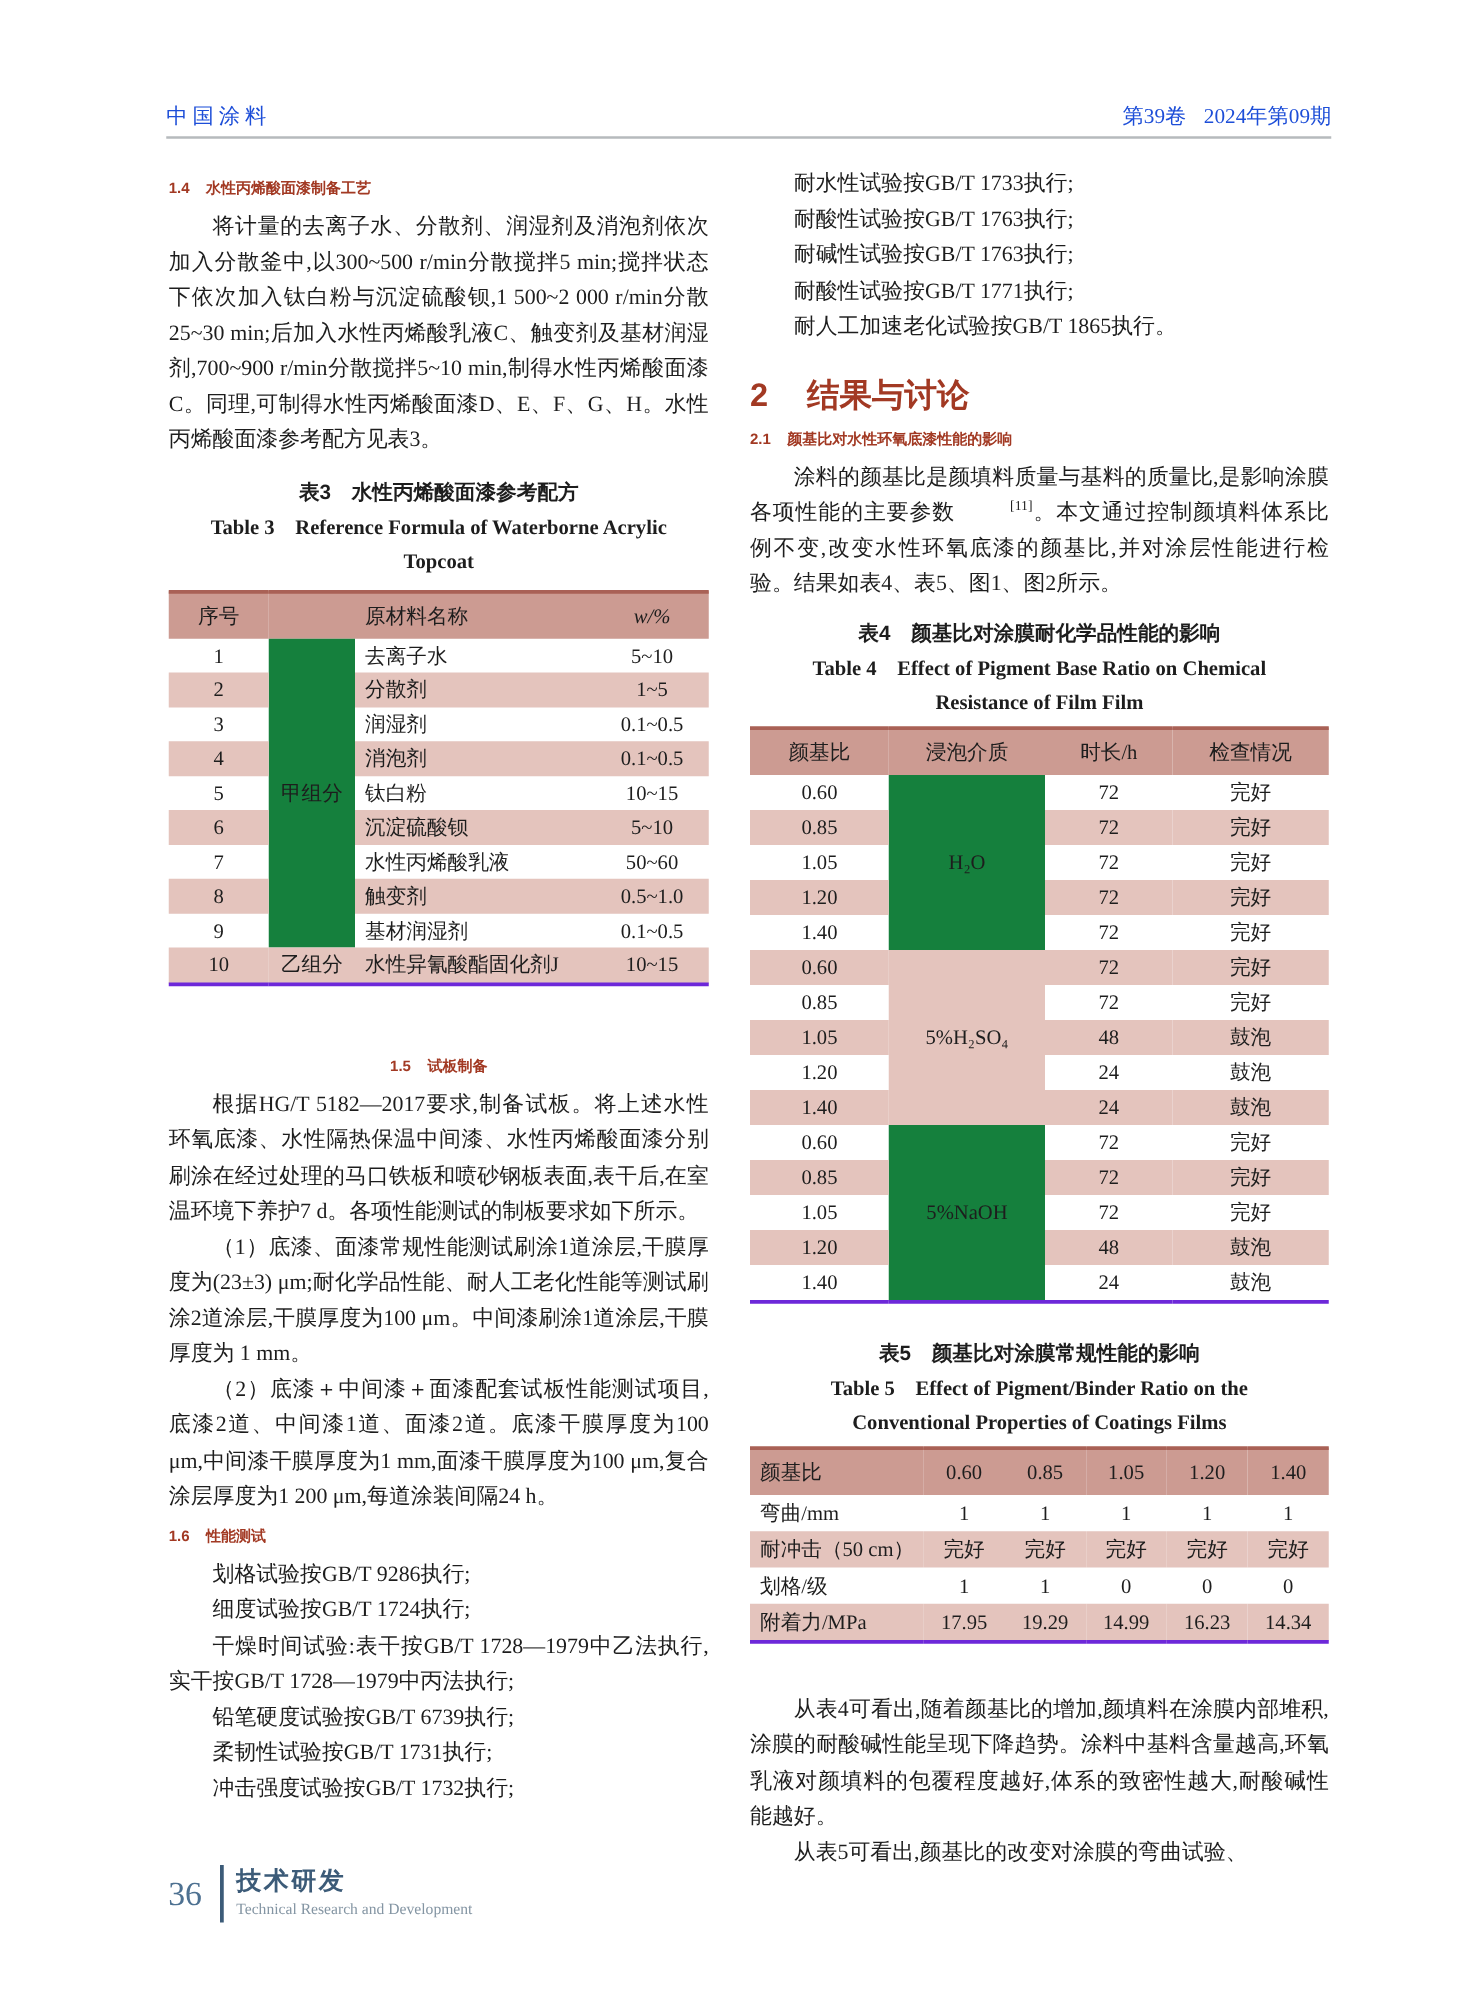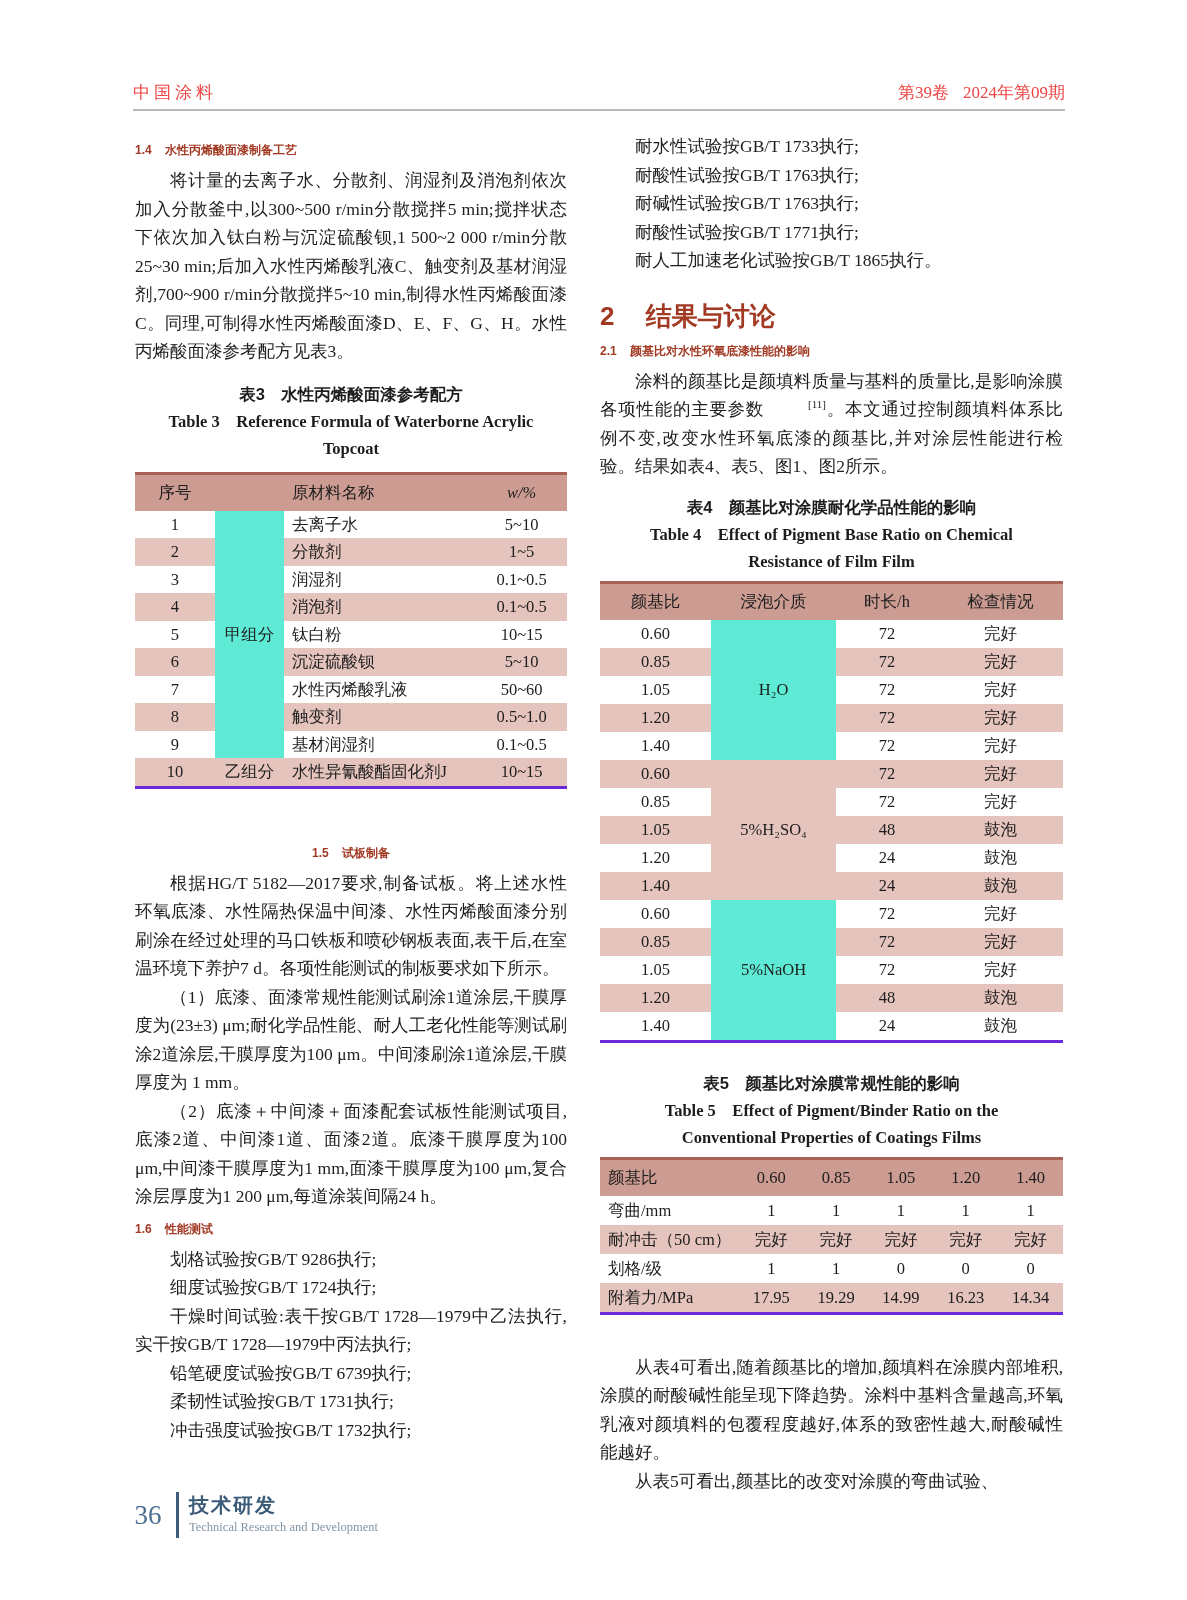"中国涂料" .page-header { color: #ef4444 -> #1d4ed8 }
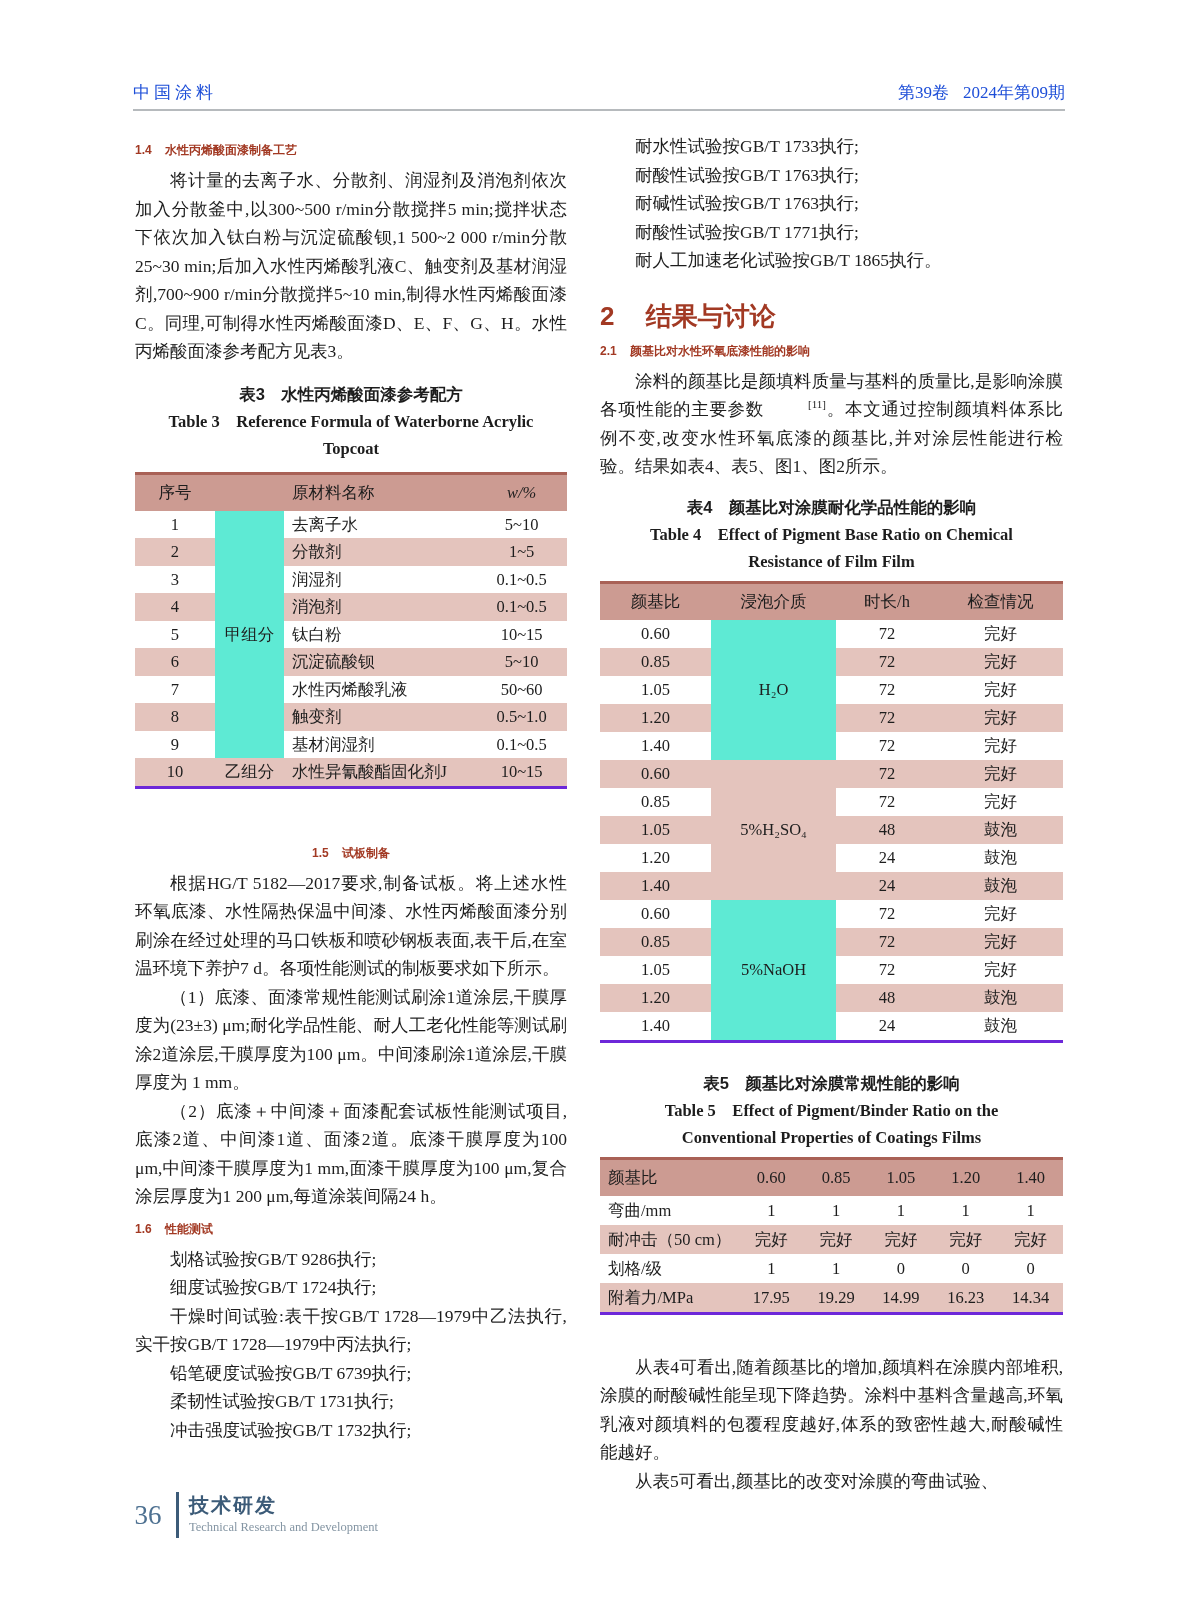"甲组分" table.tbl td.mwhite { background: #5eead4 -> #15803d }
